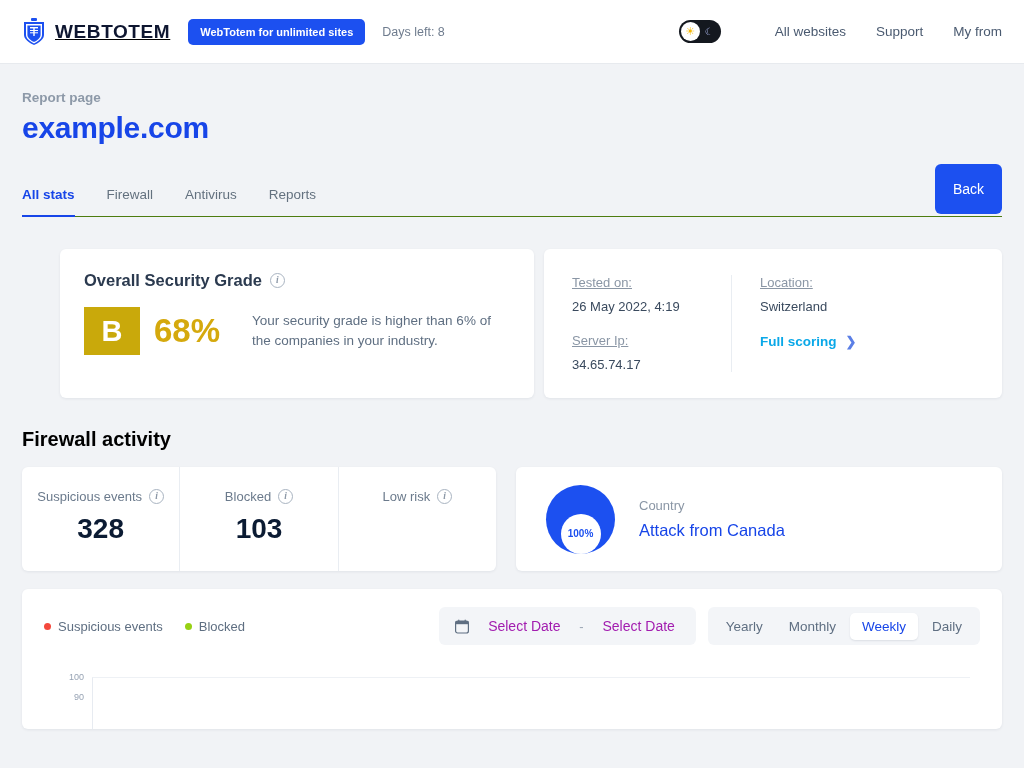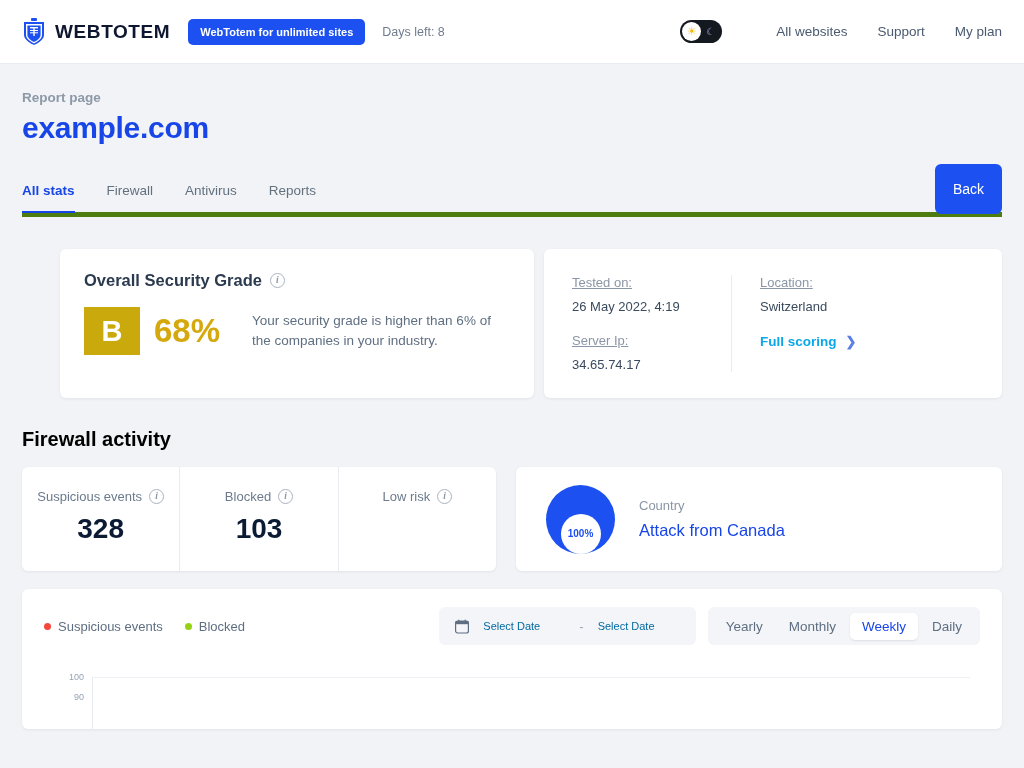"WEBTOTEM" .brand { text-decoration: none -> underline }
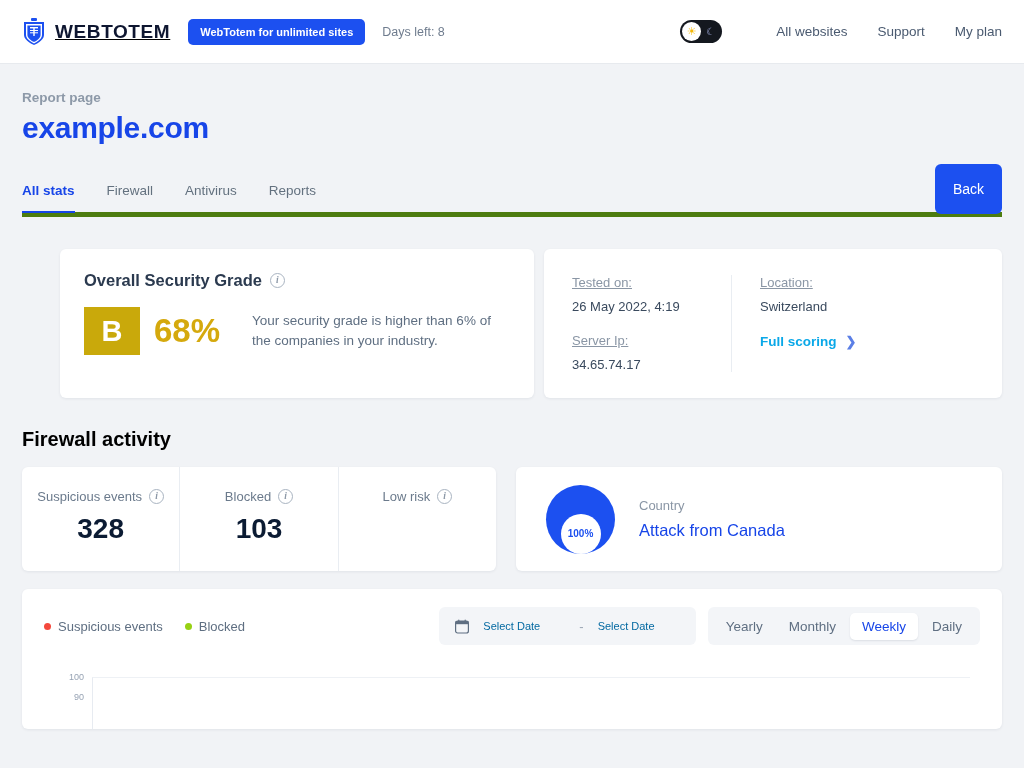"My plan" span.nav-link { text: plan -> from }
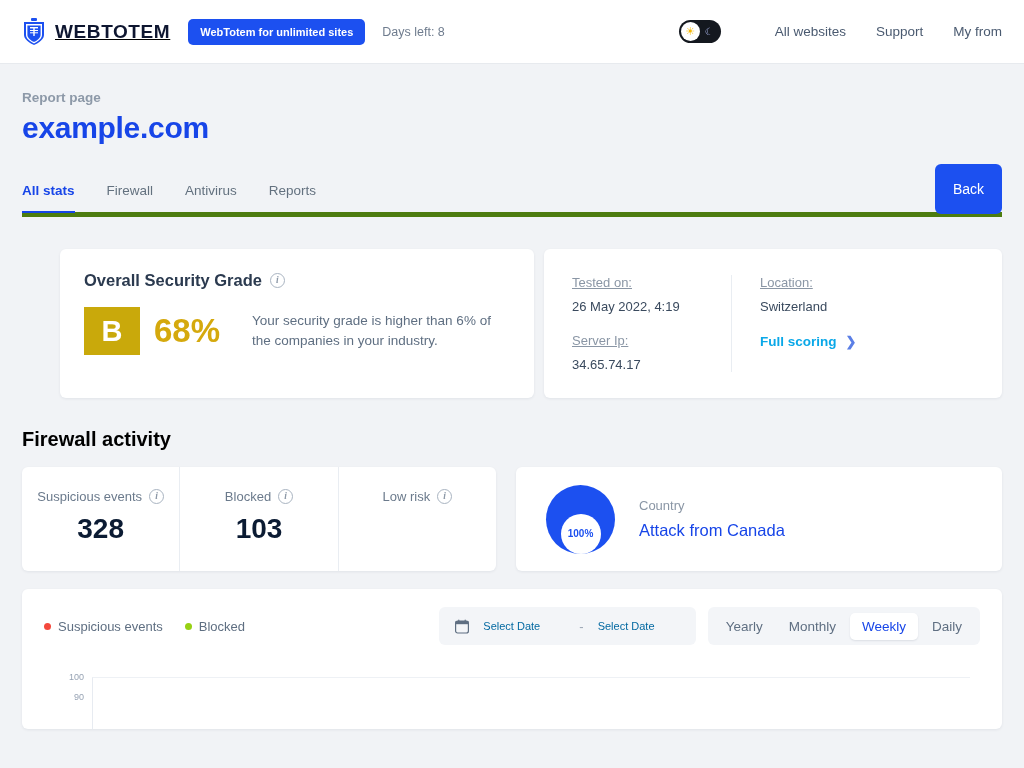"All stats" .tabbar { border-bottom: 5px solid #4d7c0f -> 1px solid #4d7c0f }
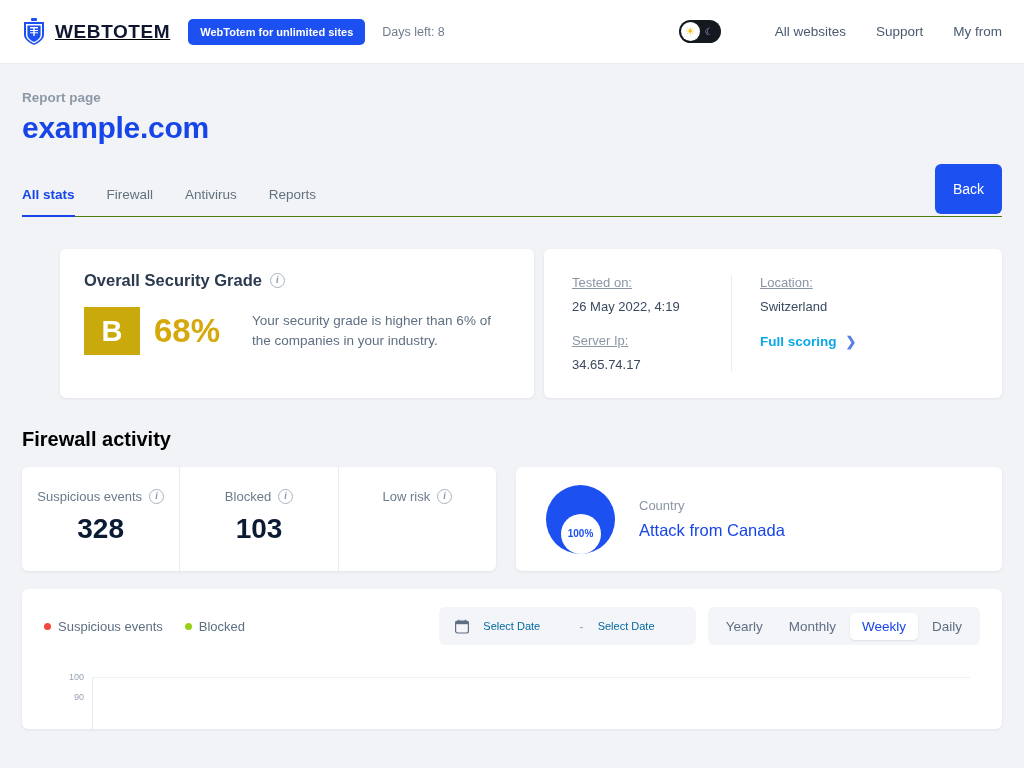"Select Date" .date-field { color: #0369a1 -> #a21caf; font-size: 11px -> 14px; text-align: left -> center }
